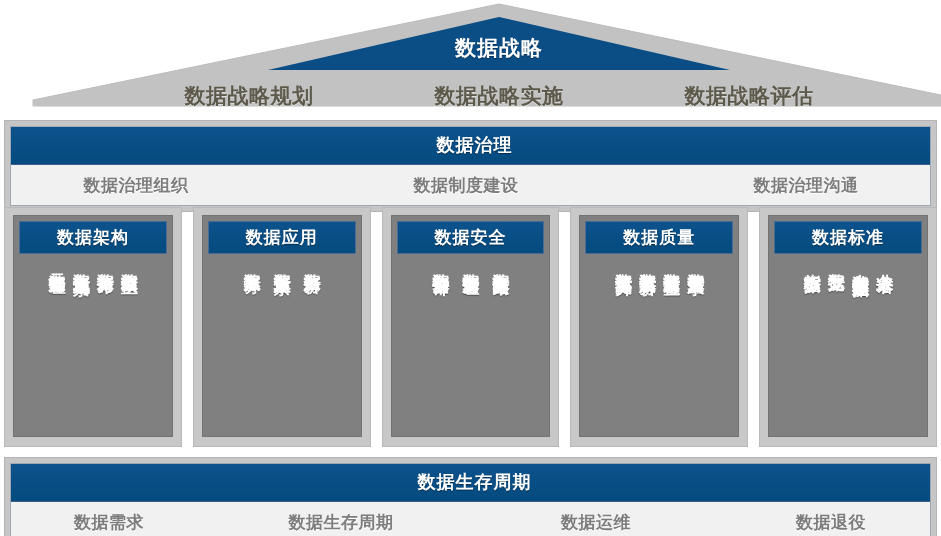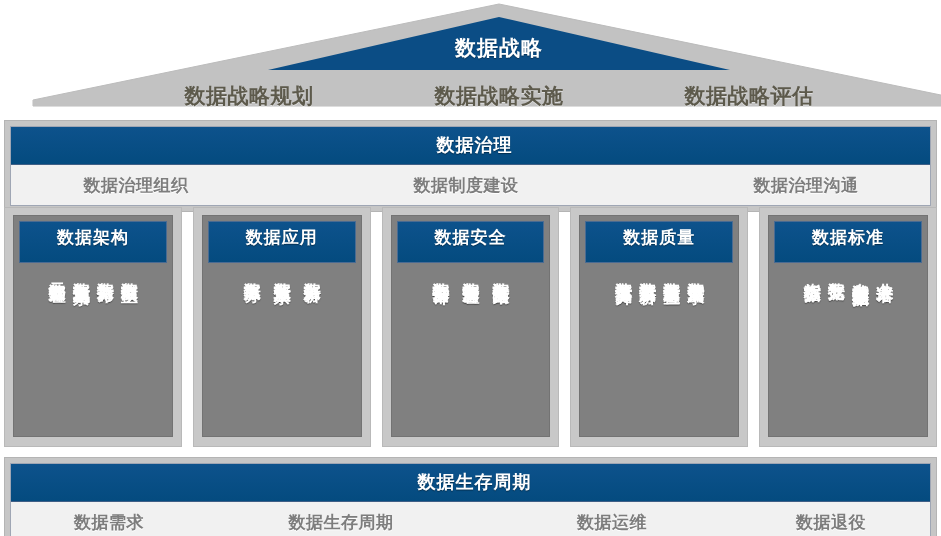"数据架构" .pillar-head { padding: 4px 0 13px 0 -> 4px 0 4px 0 }
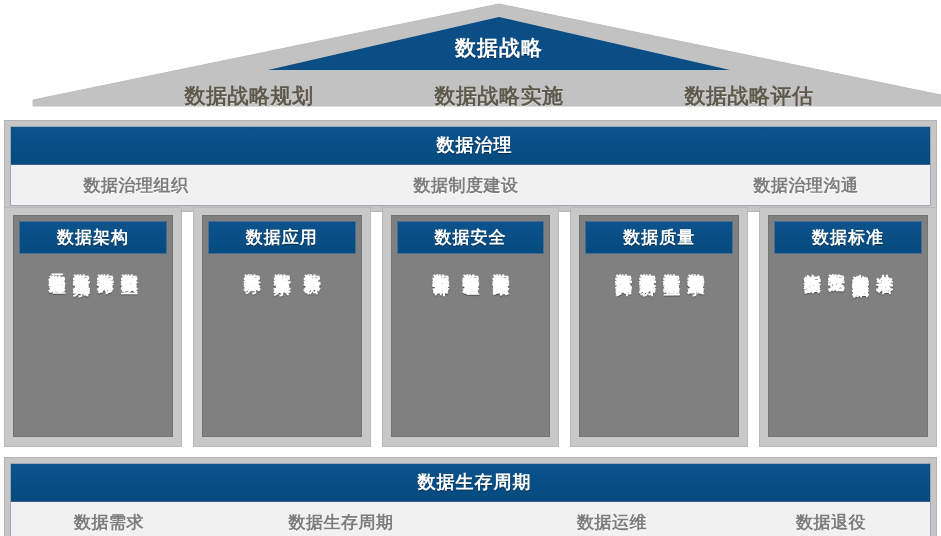"数据运维" #lifecycle-band .band-sub.l2 { left: 506px -> 490px }
